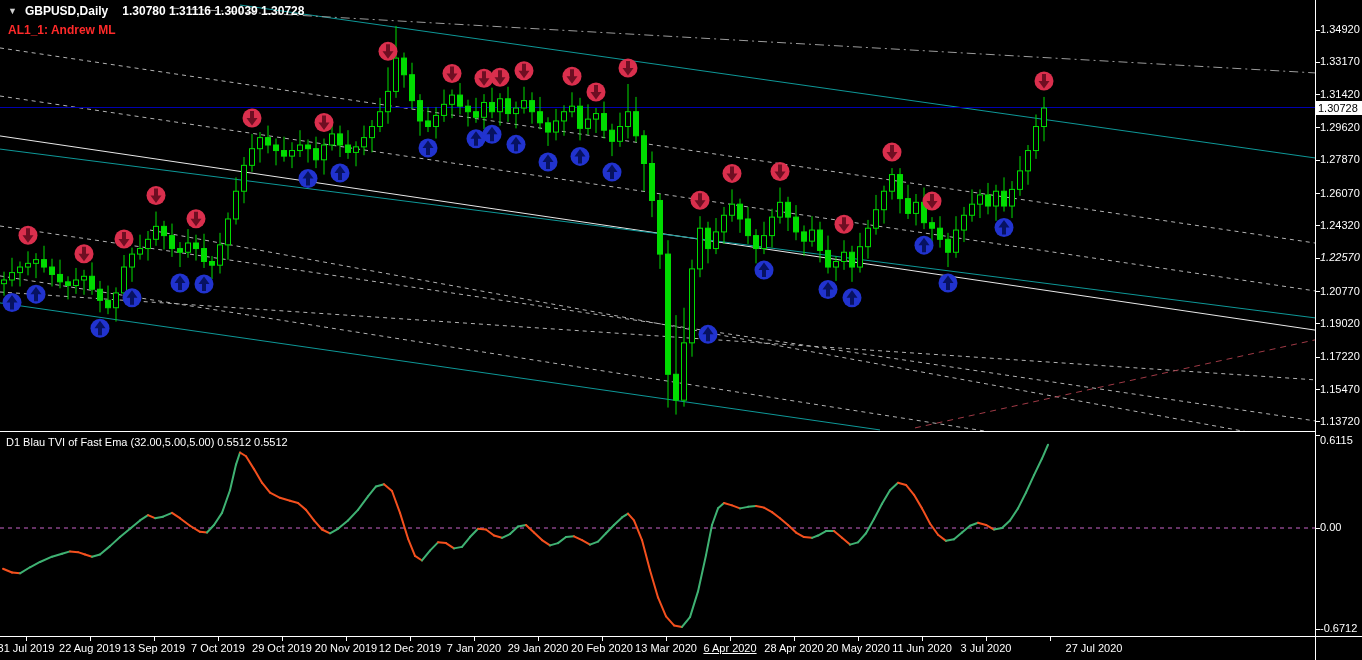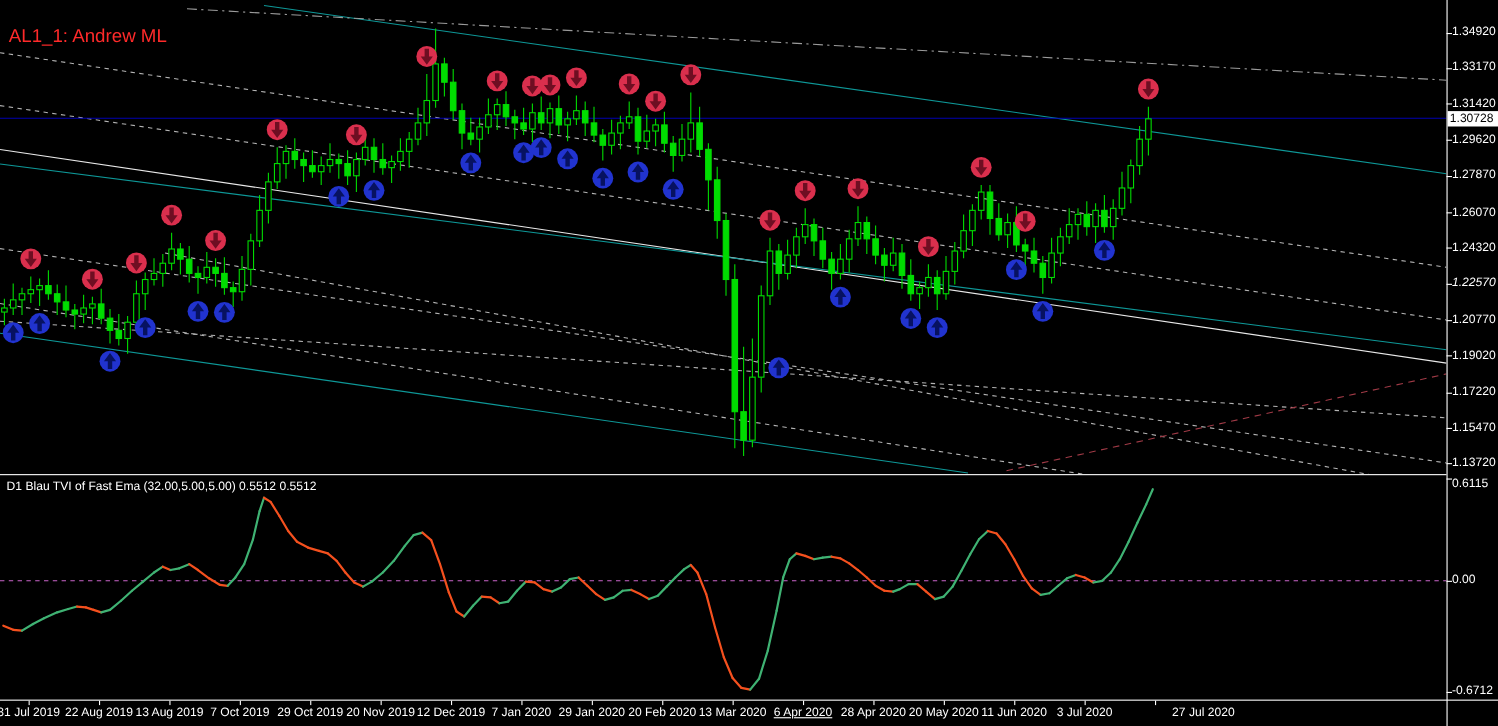"▼ GBPUSD,Daily 1.30780 1.31116 1.30039" div { html: none -> <div> <span>▼</span><span>GBPUSD,Daily</span><span>1.30780 1.31116 1.30039 1.30728</span> </div> }
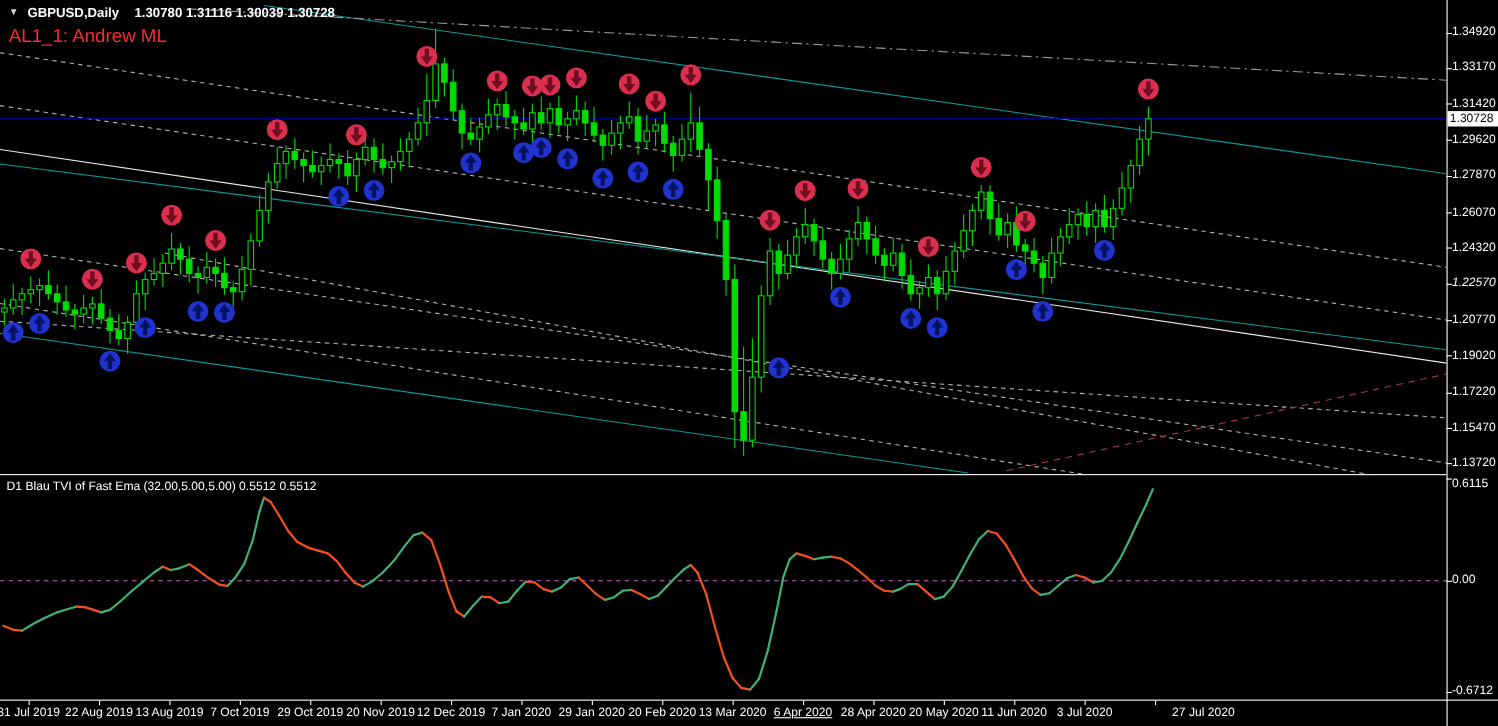"AL1_1: Andrew ML" #al-label { font-size: 17px -> 12px; font-weight: none -> bold }
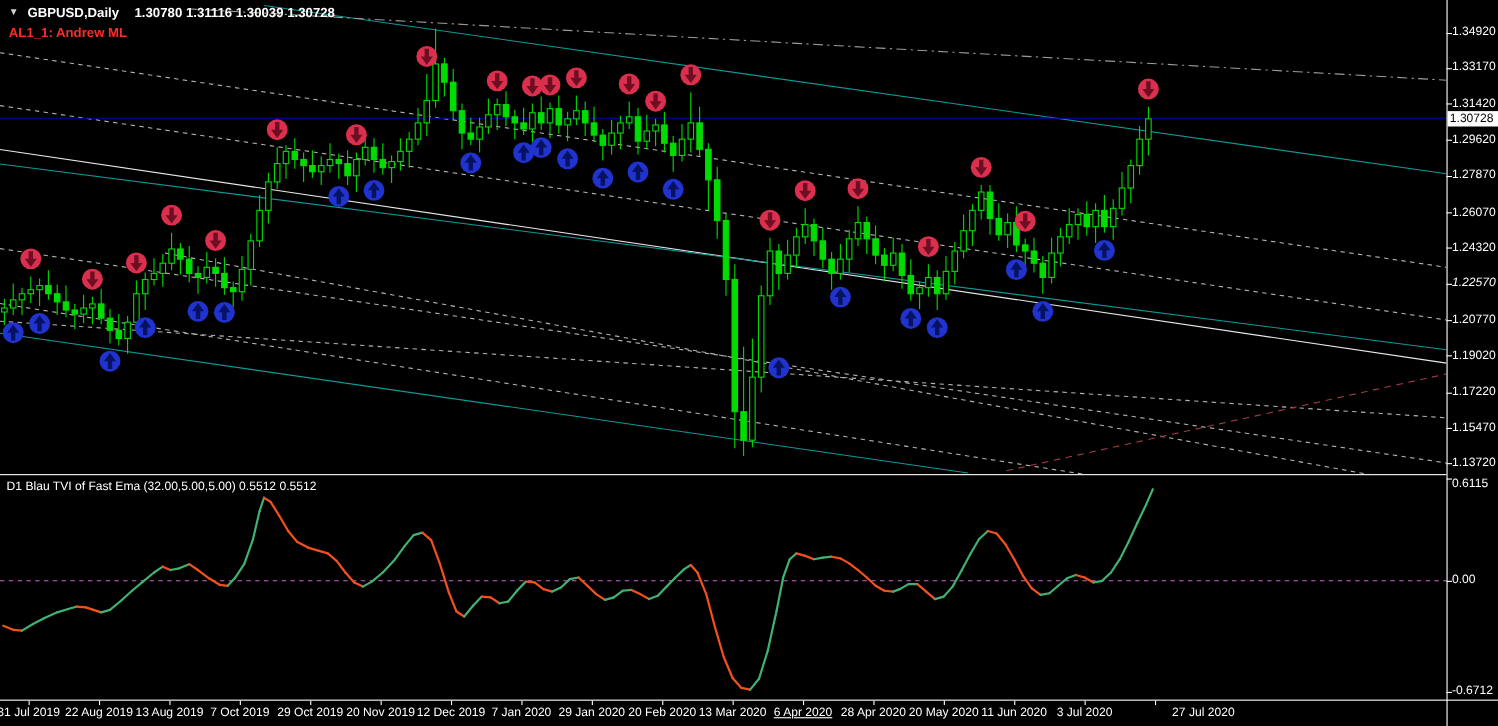"13 Aug 2019" div.dlabel { text: Aug -> Sep }
